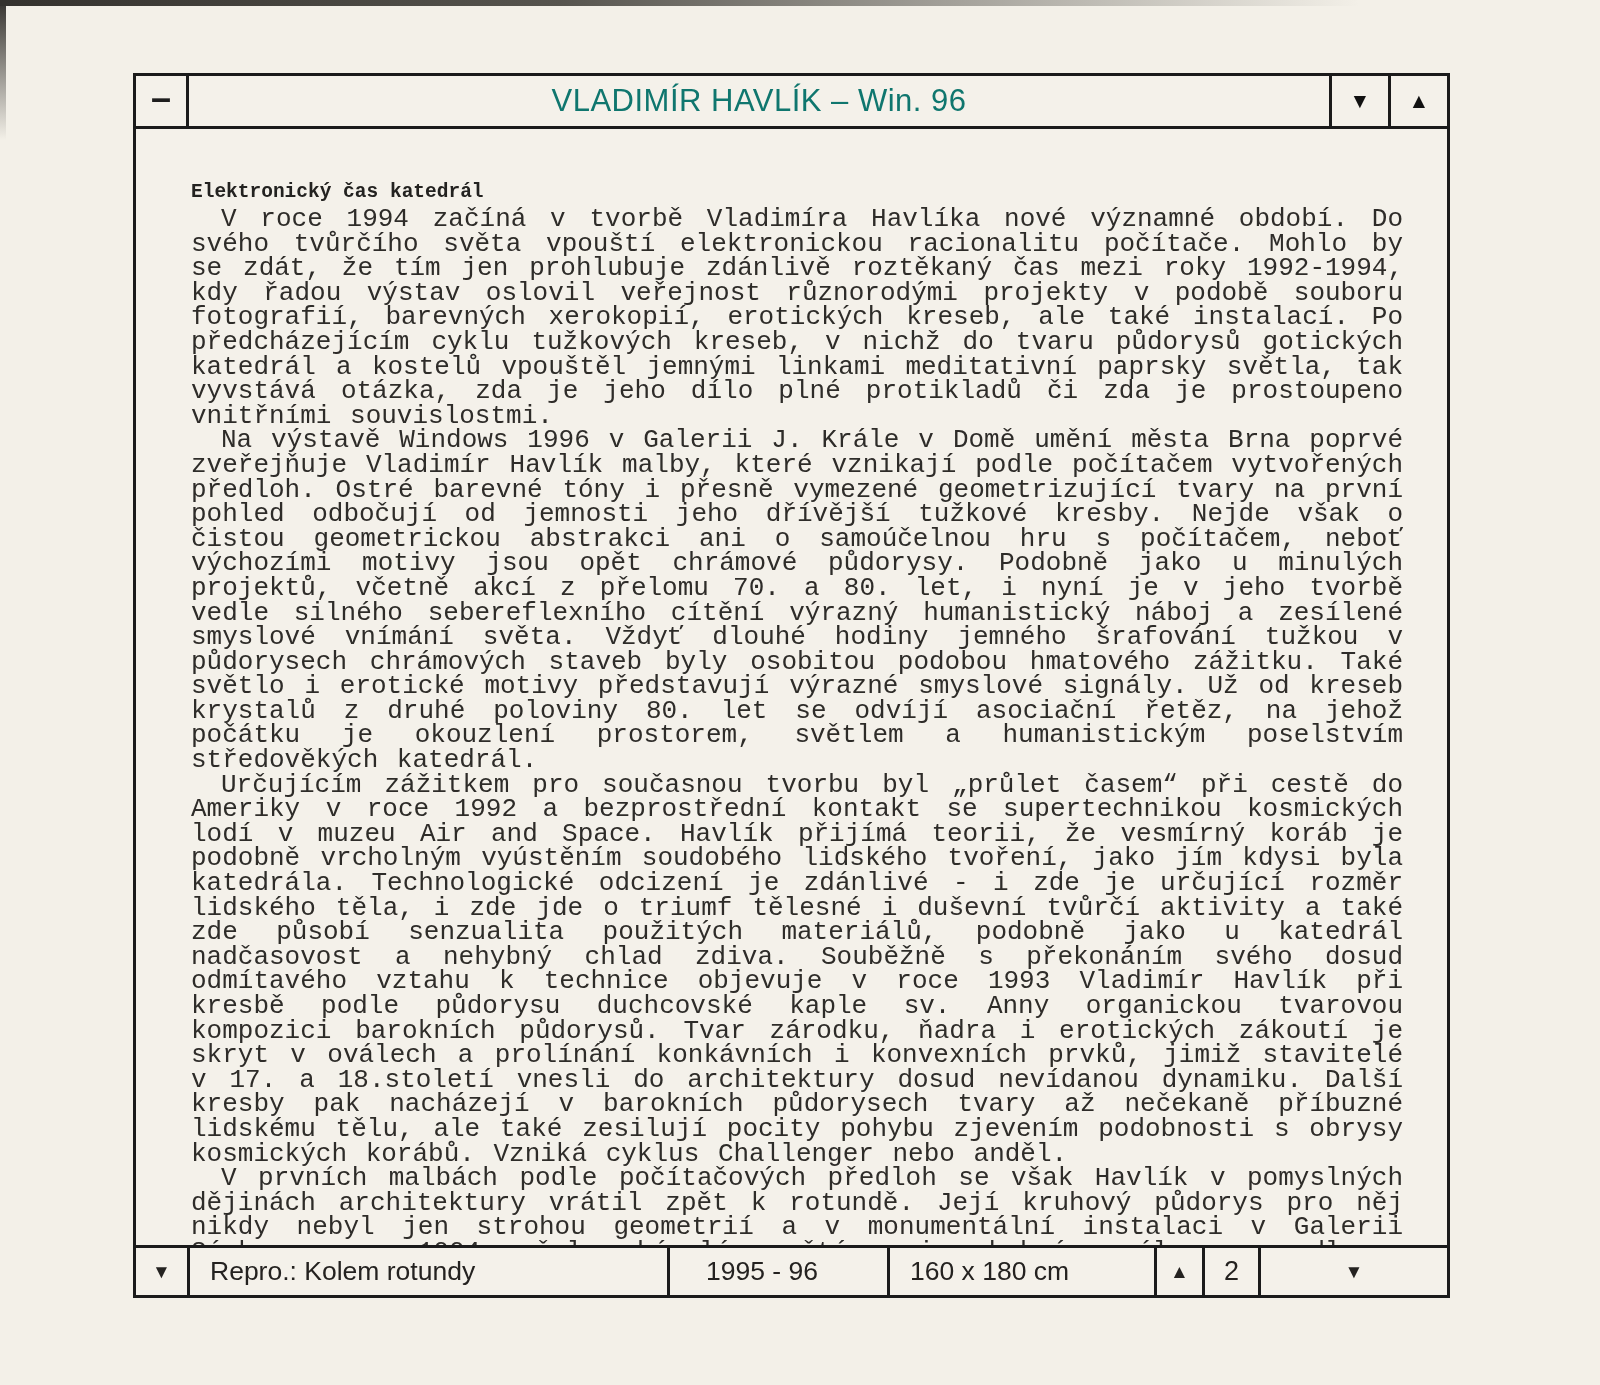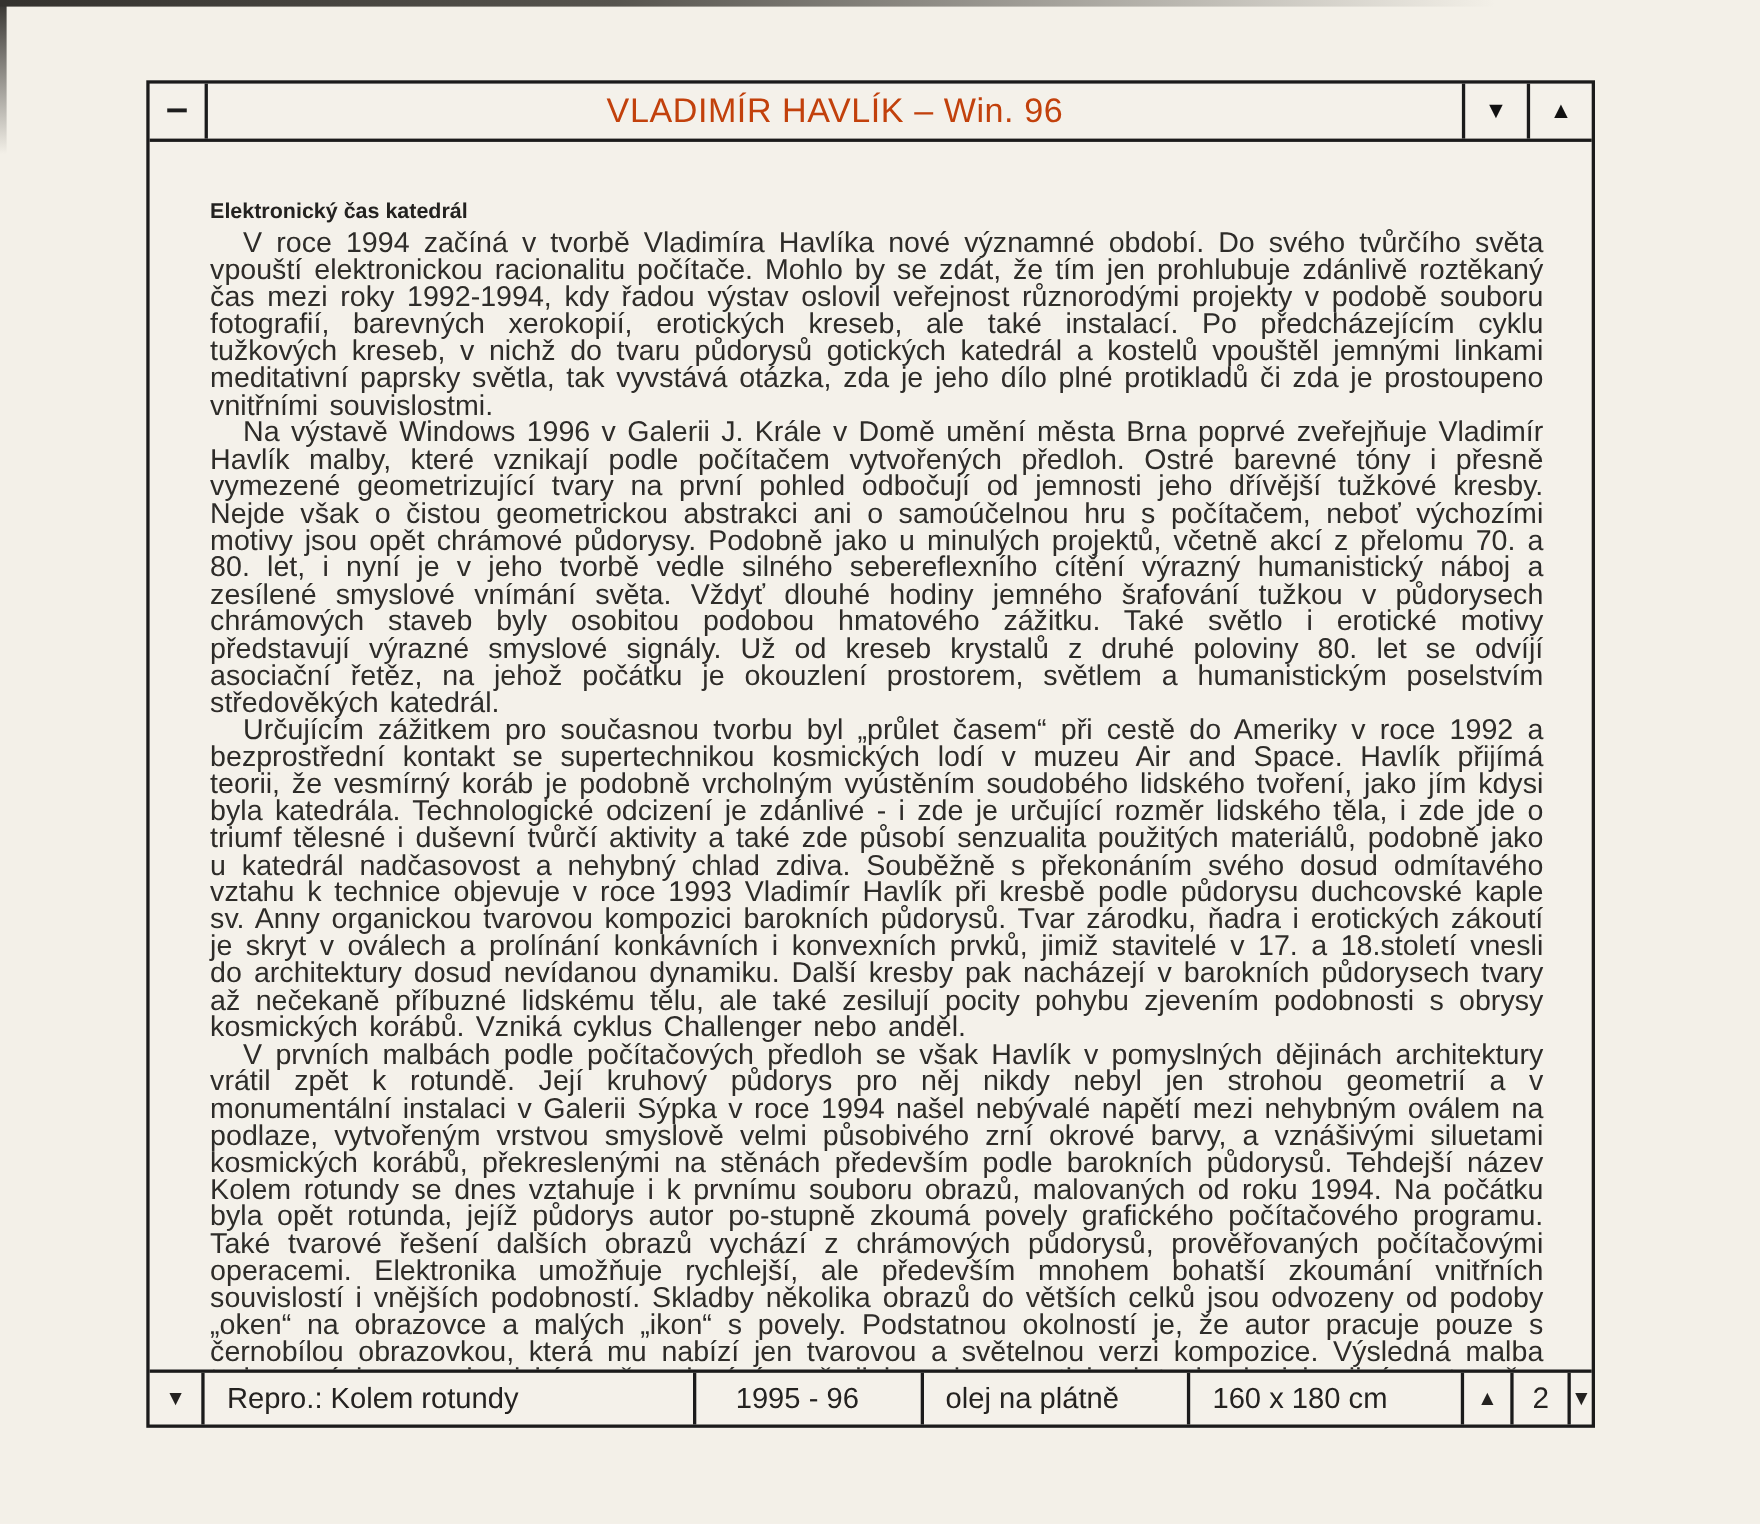"VLADIMÍR HAVLÍK – Win. 96" .titlebar-title { color: #c2410c -> #0f766e }
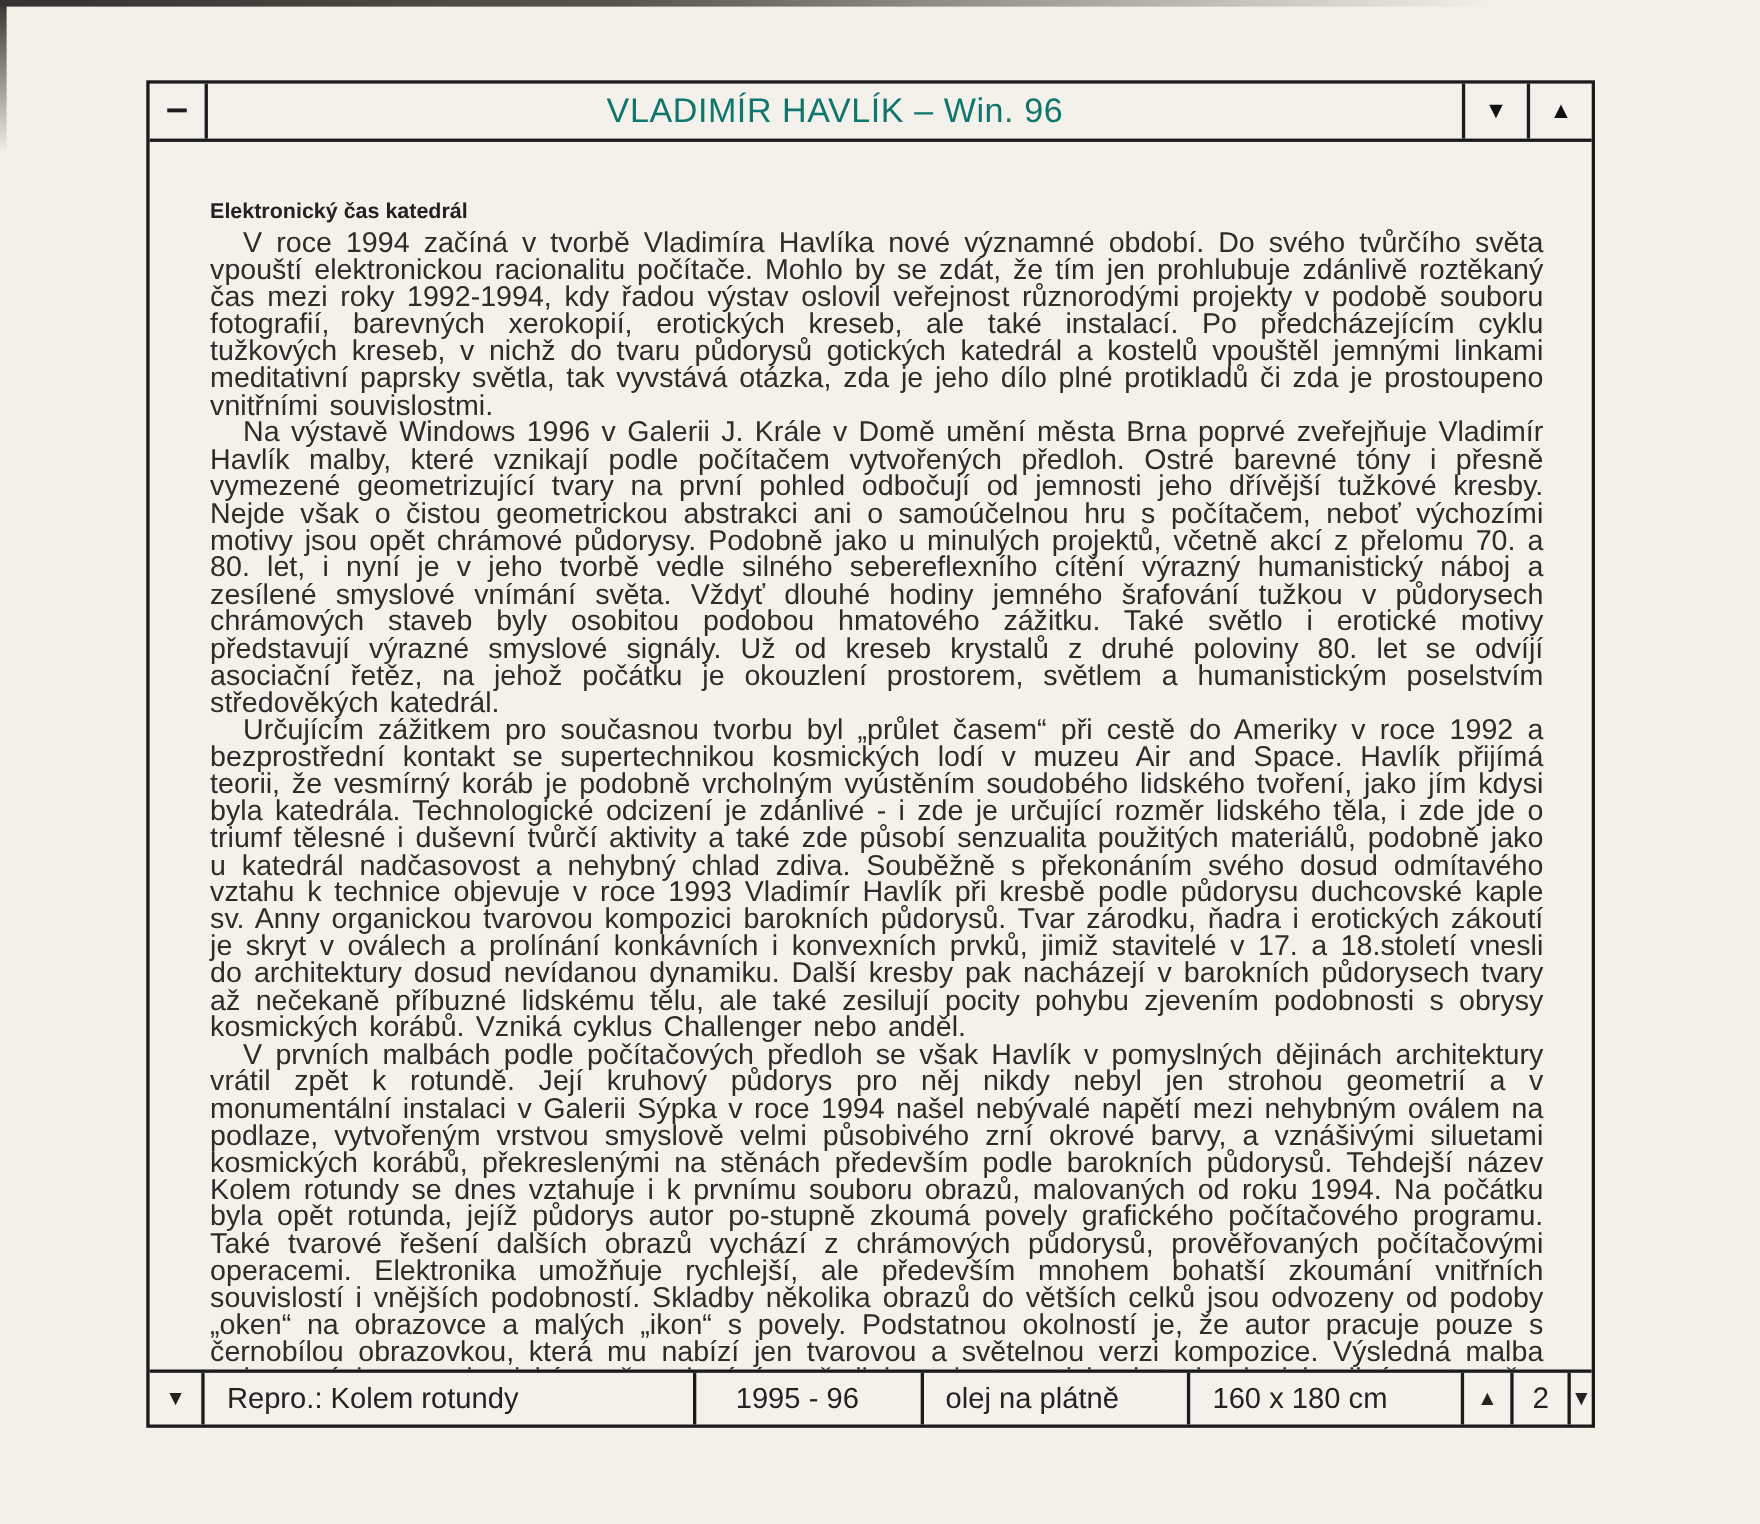"Elektronický čas katedrál" .content { font-family: none -> Liberation Mono, monospace }
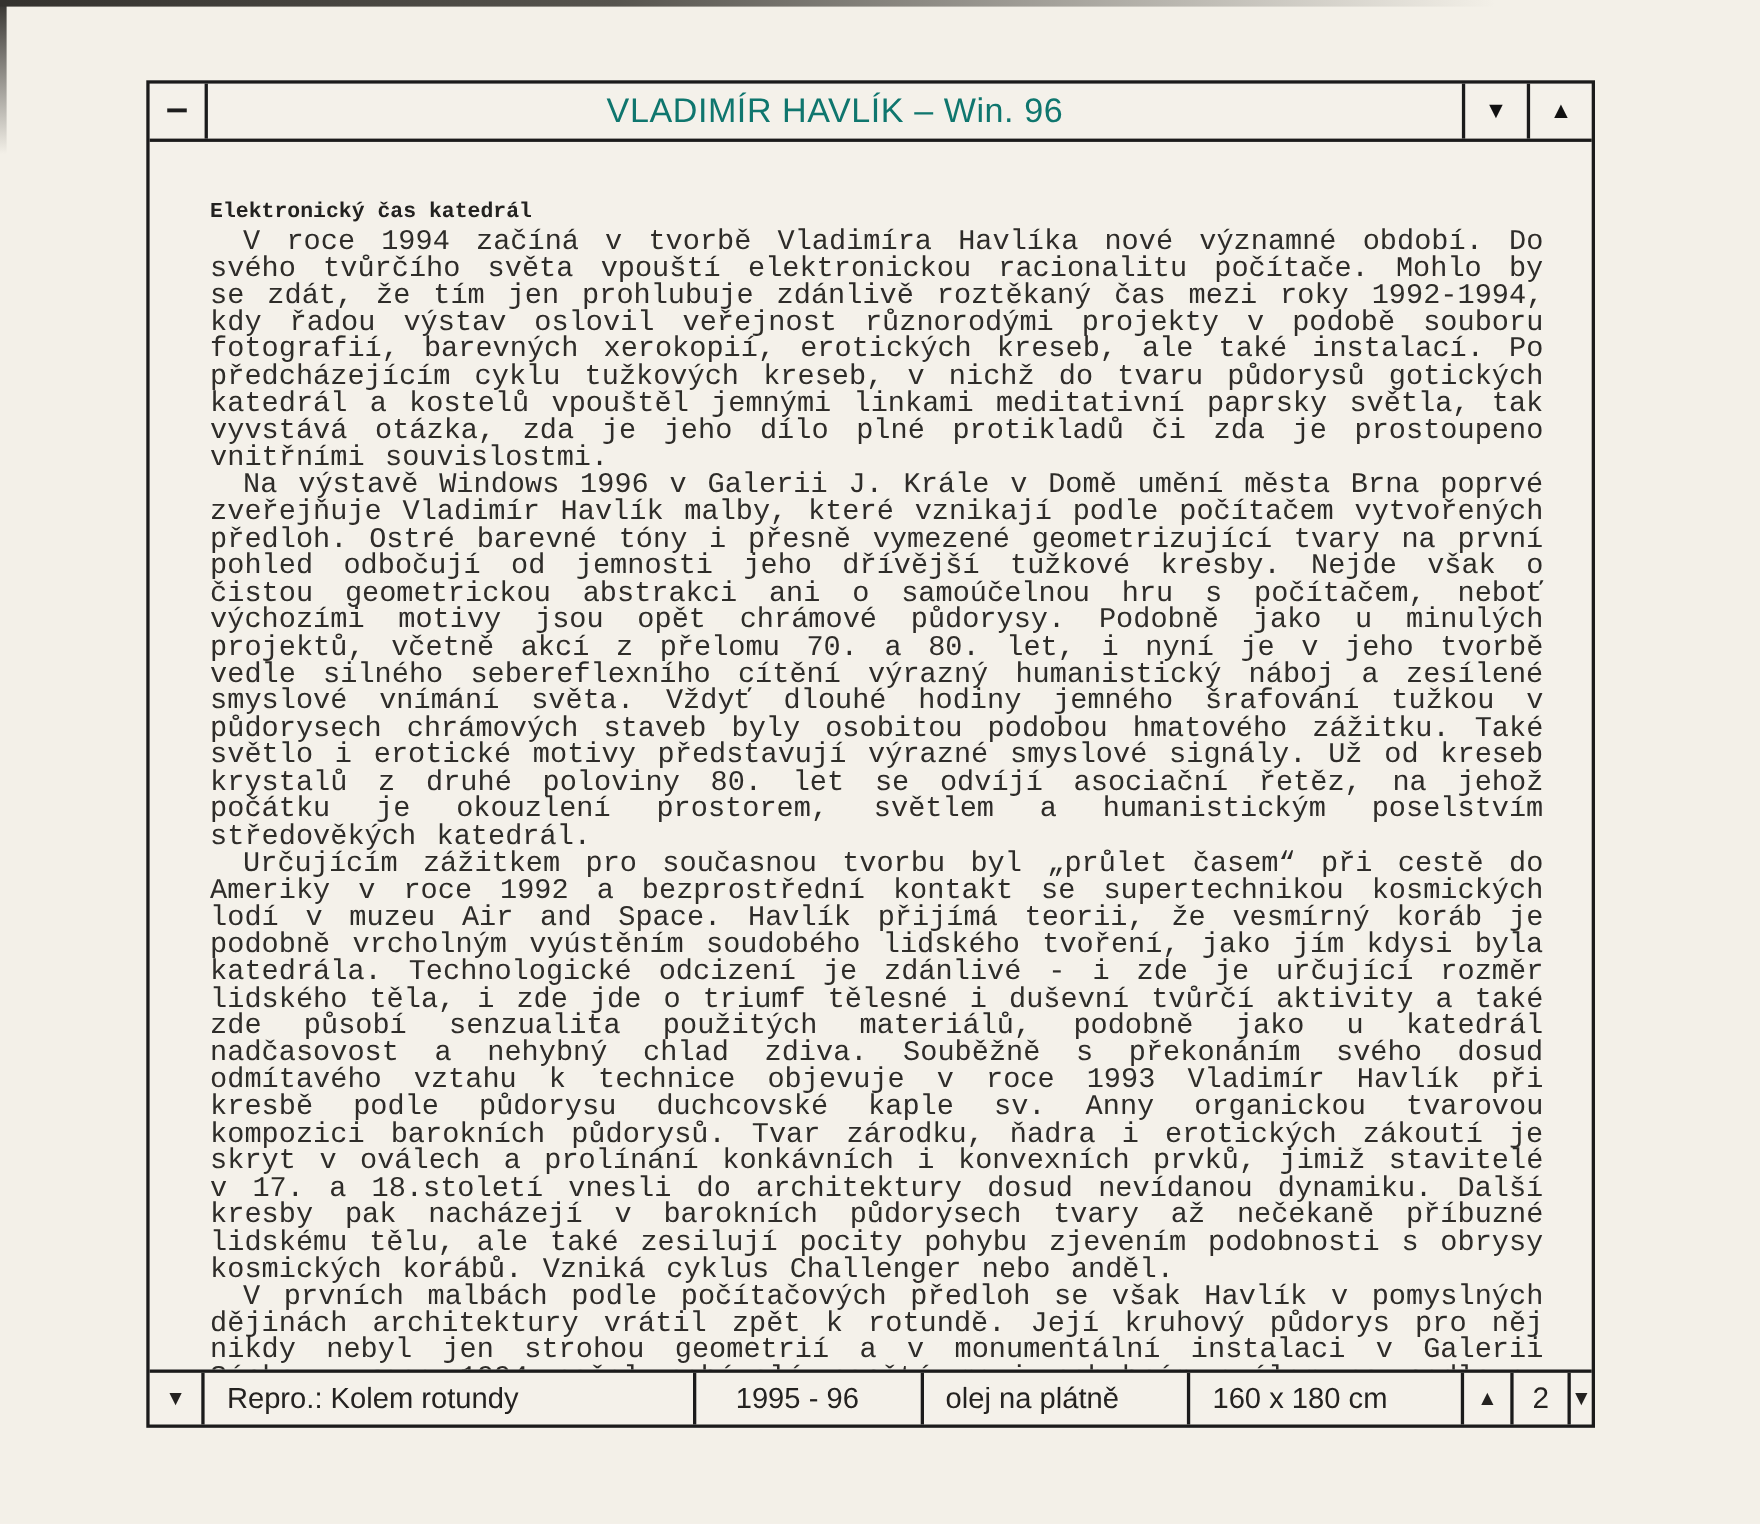"olej na plátně" div.sb-cell { html: <div>olej na plátně</div> -> none }
